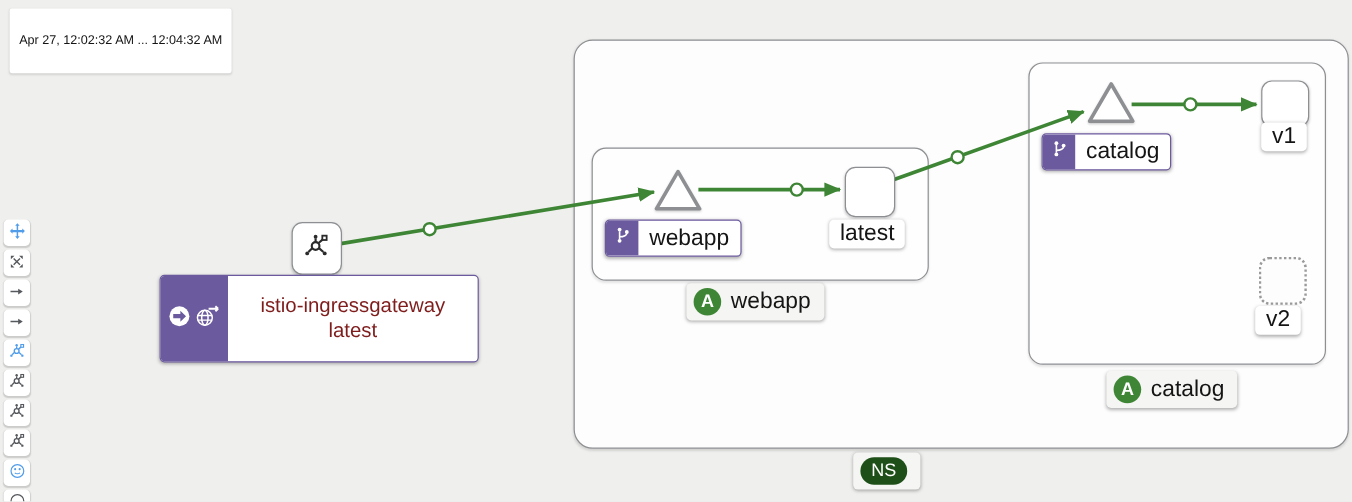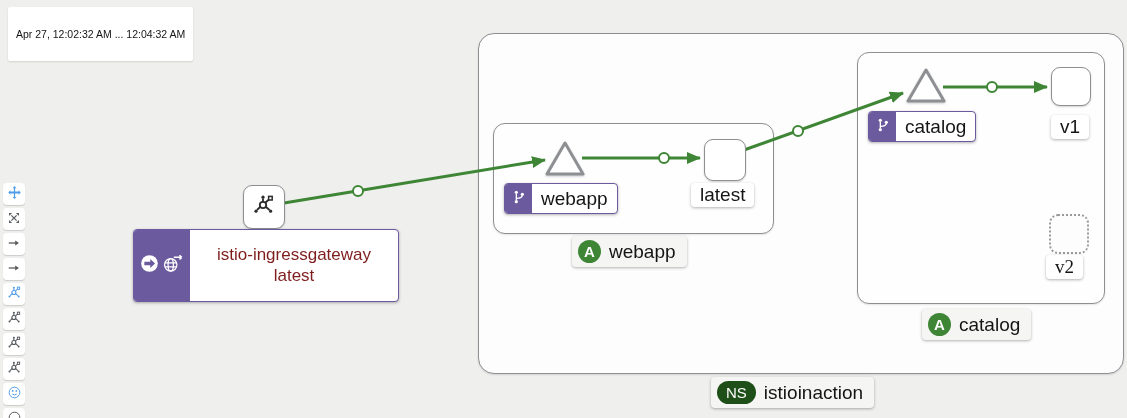"v1" div.label-chip { top: 115px -> 102px }
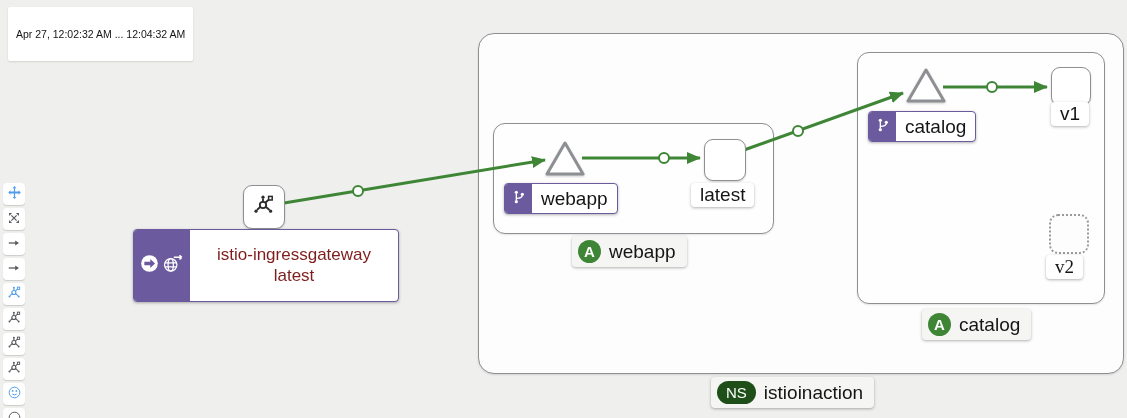"v2" div.label-chip { font-family: Liberation Serif, serif -> none }
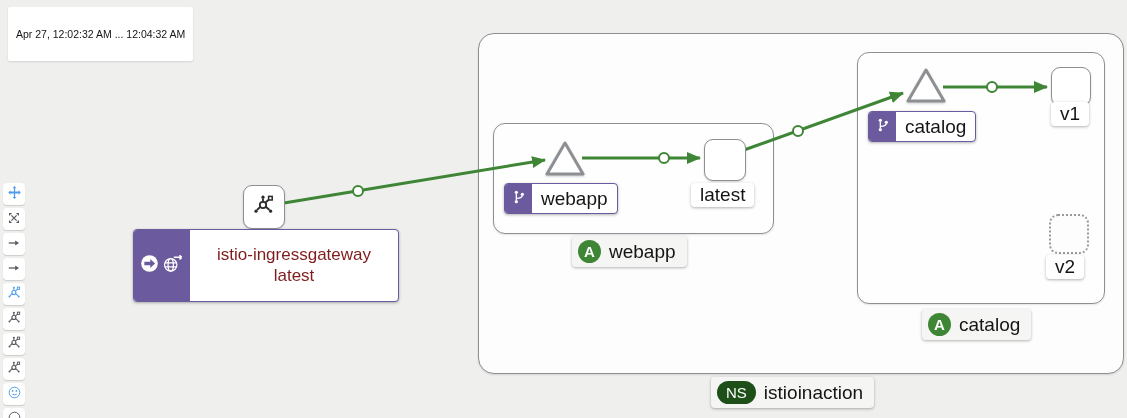"istioinaction" span.bname { html: <span>istioinaction</span> -> none }
